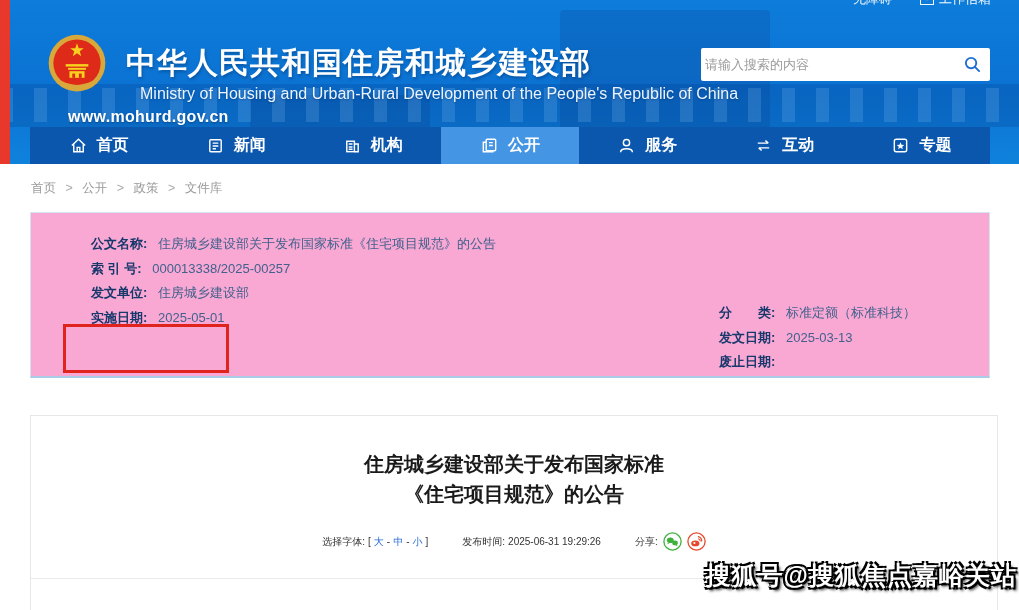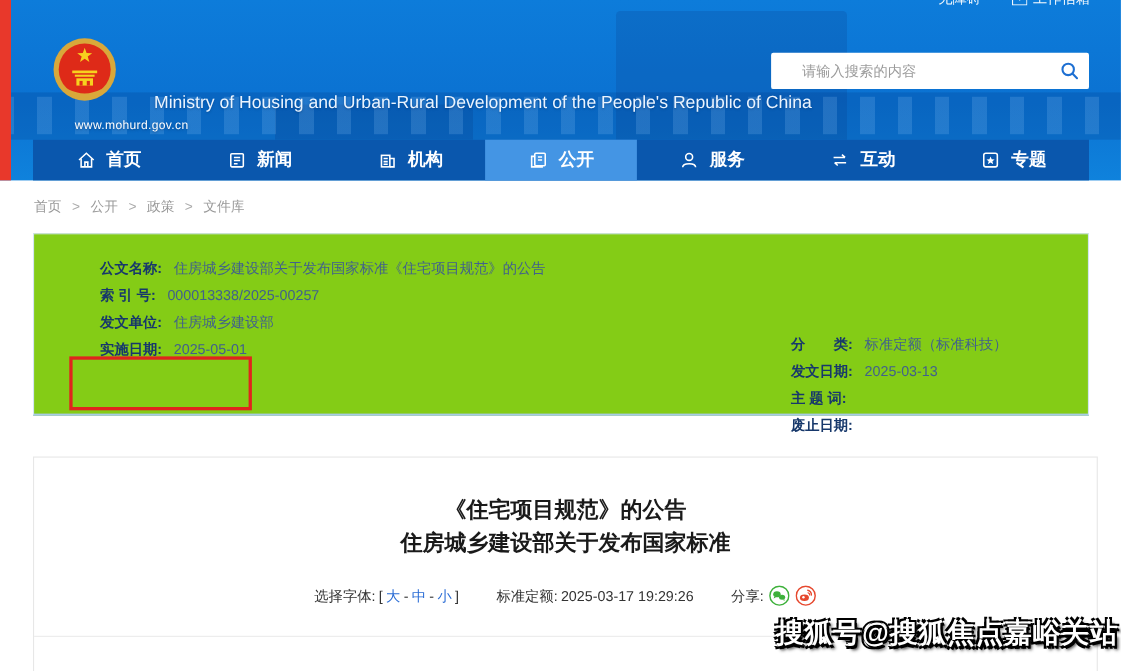"中华人民共和国住房和城乡建设部" div.site-title { html: none -> <div>中华人民共和国住房和城乡建设部</div> }
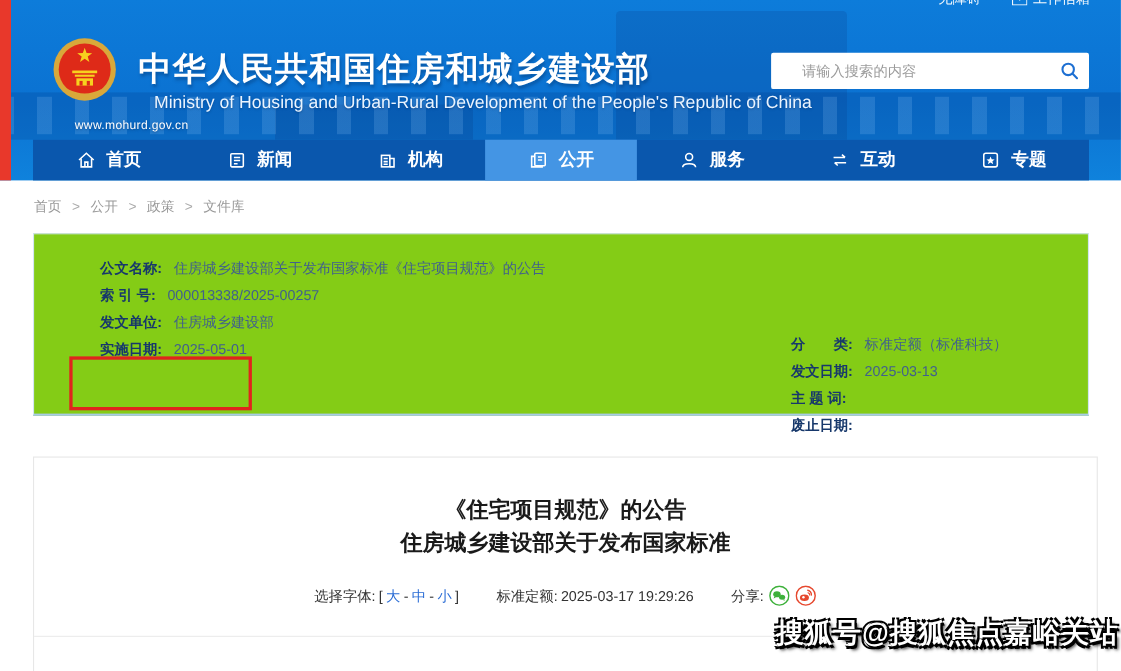"请输入搜索的内容" .search-box input { padding: 0 6px 0 28px -> 0 6px 0 4px }
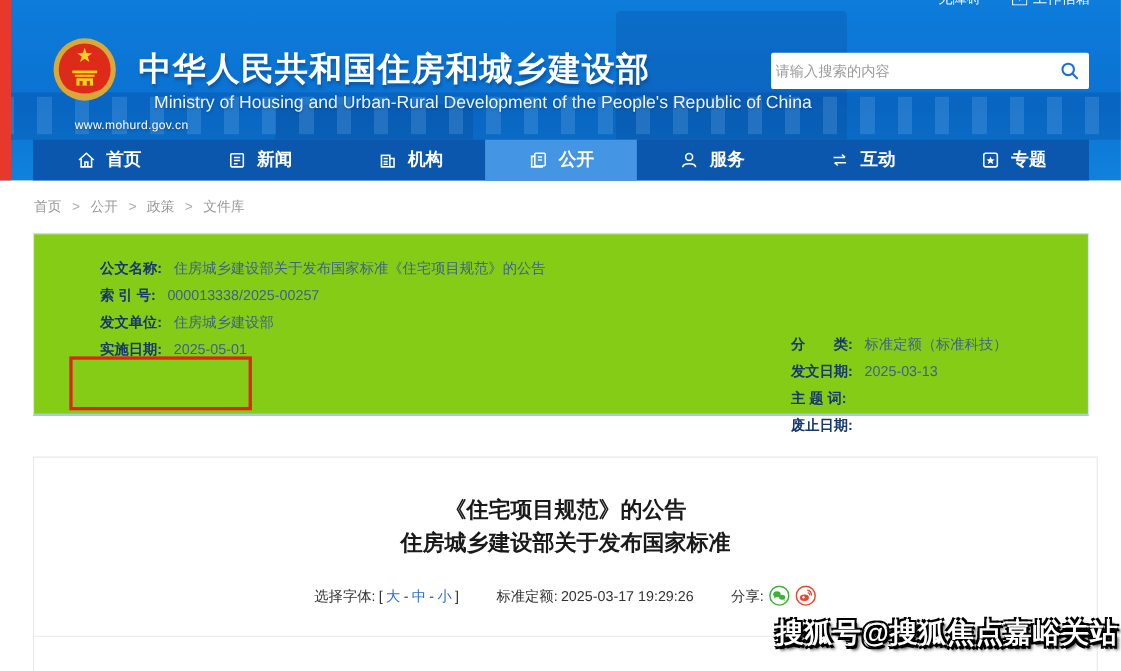"www.mohurd.gov.cn" .site-url { font-size: 11px -> 16px; font-weight: normal -> bold }
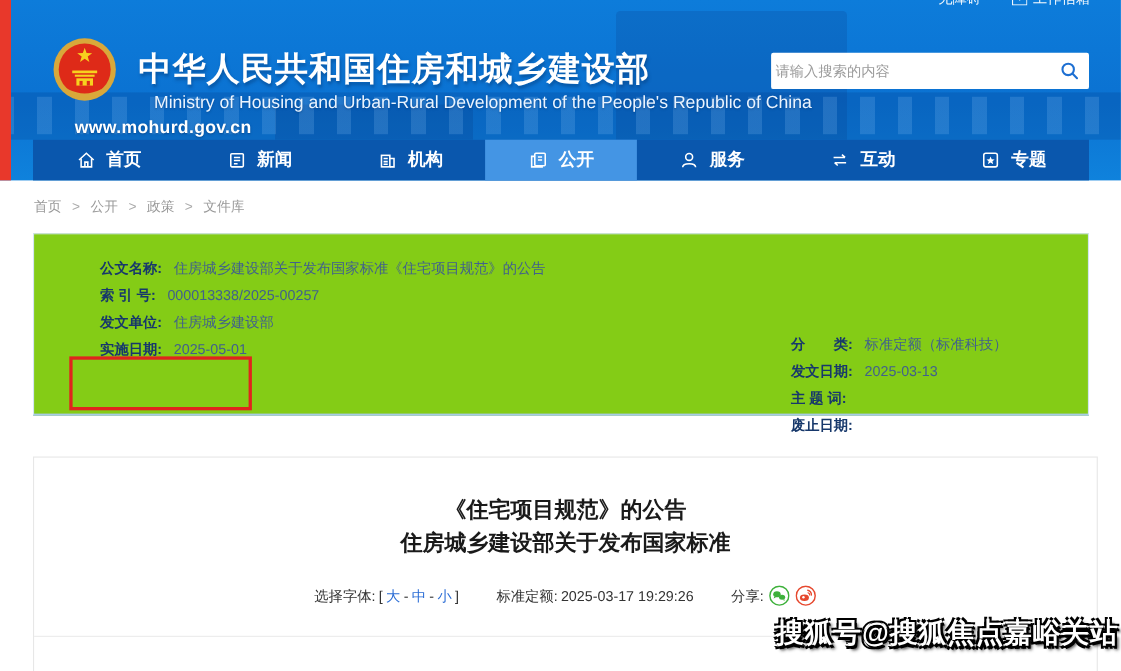"公文名称: 住房城乡建设部关于发布国家标准《住宅项目规范》的公告" .meta-panel { background: #84cc16 -> #f9a8d4 }
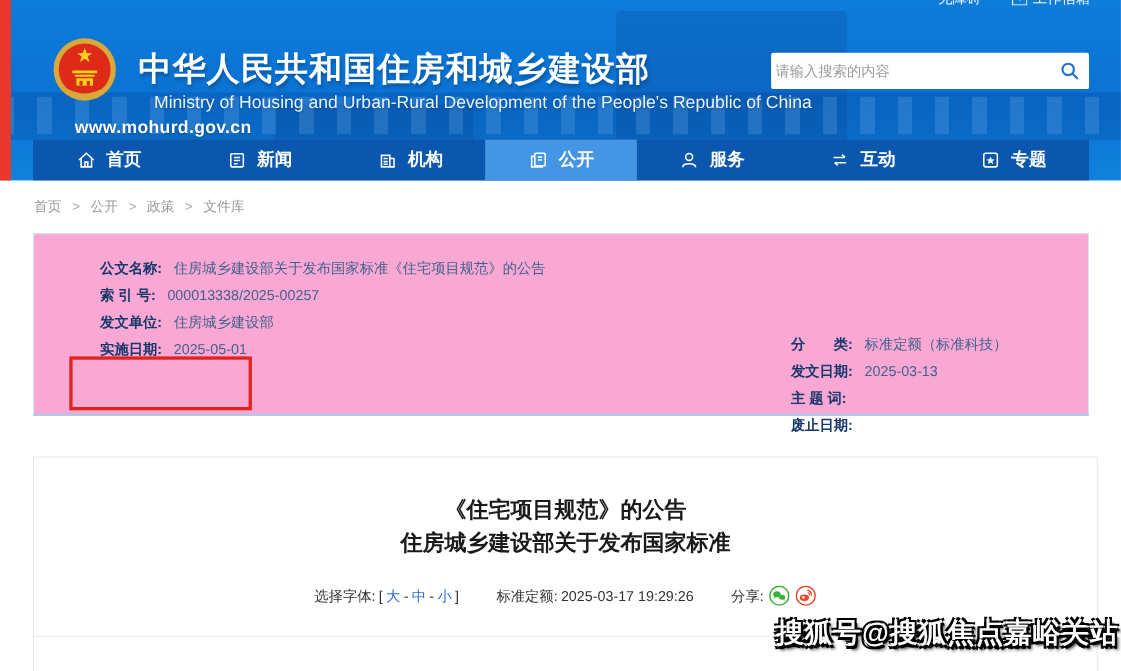"主 题 词:" div.meta-row { html: <div> <span>主 题 词:</span> <span></span> </div> -> none }
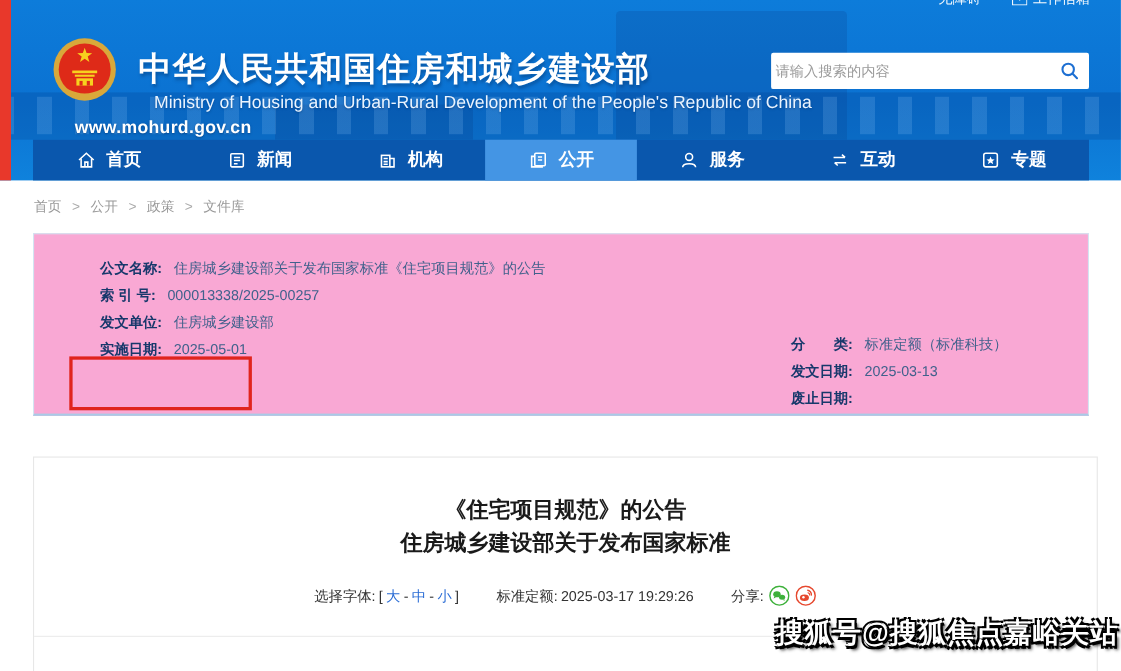"《住宅项目规范》的公告" div { order: before "住房城乡建设部关于发布国家标准" -> after "住房城乡建设部关于发布国家标准" }
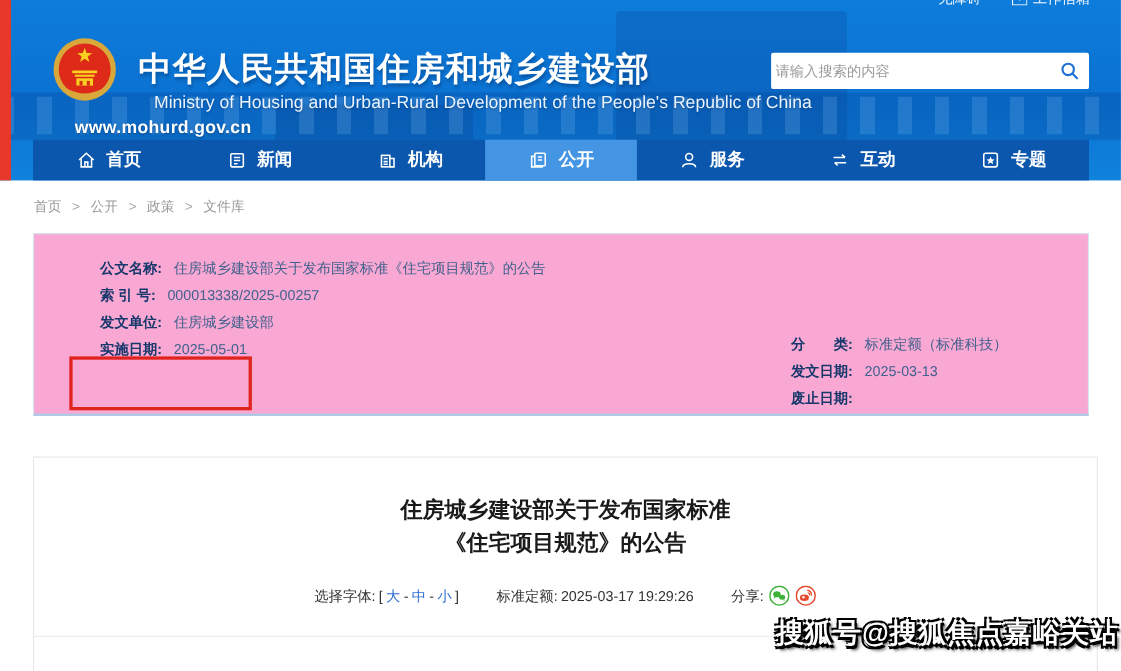"选择字体:" .article-meta { font-size: 13px -> 10px }
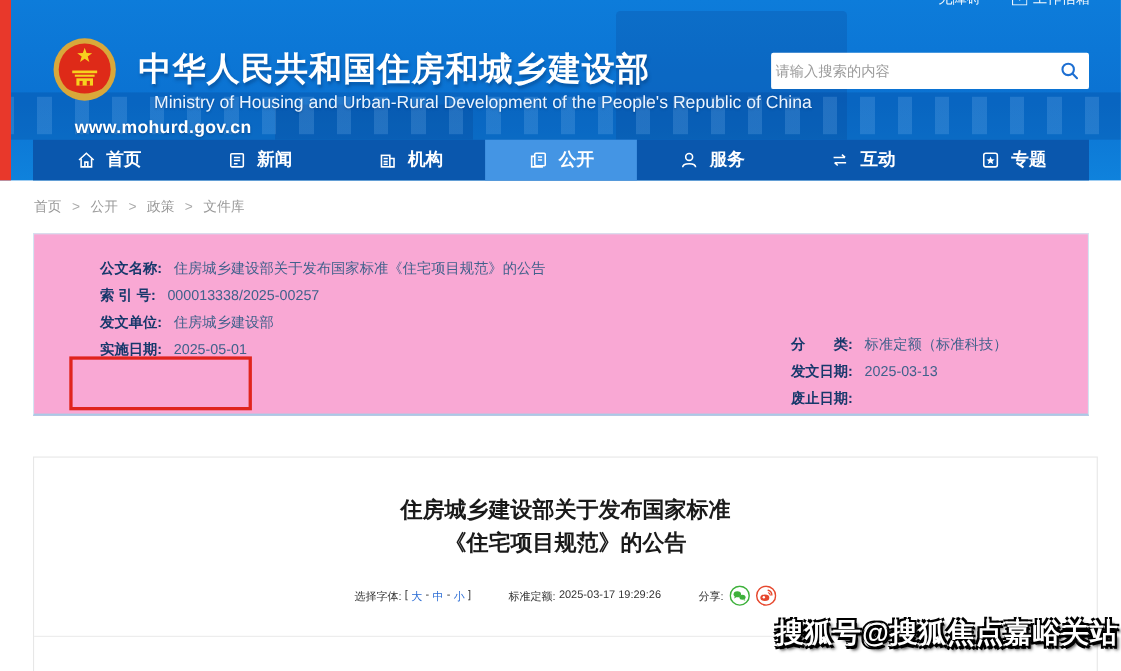"标准定额:" span { text: 标准定额 -> 发布时间 }
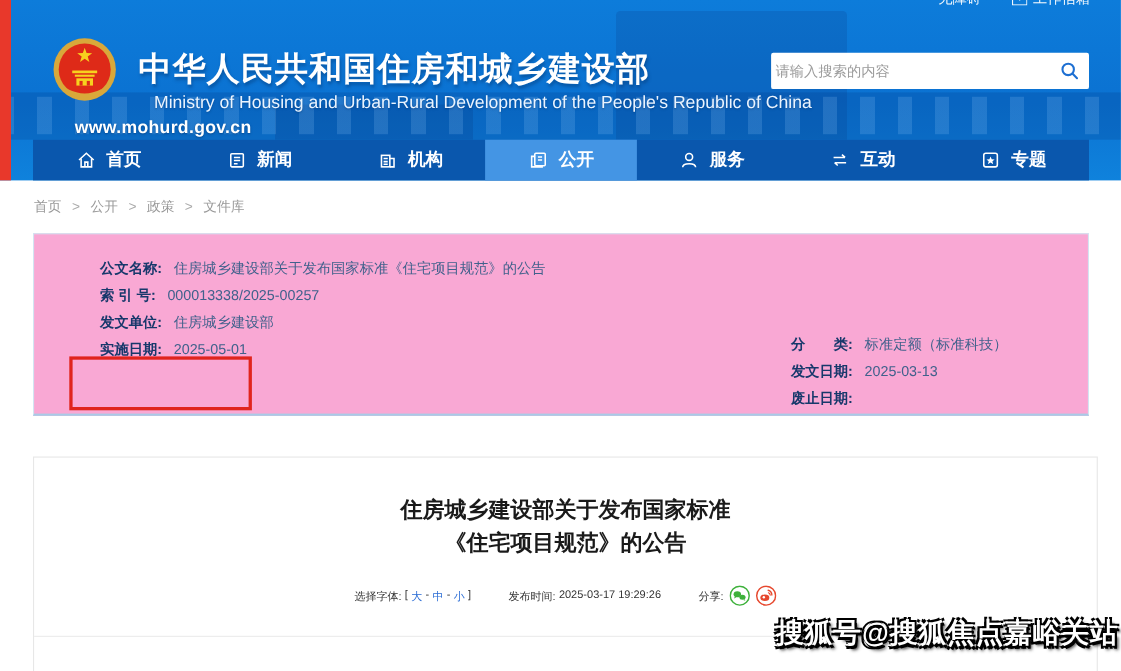"2025-03-17 19:29:26" span { text: 2025-03-17 -> 2025-06-31 }
